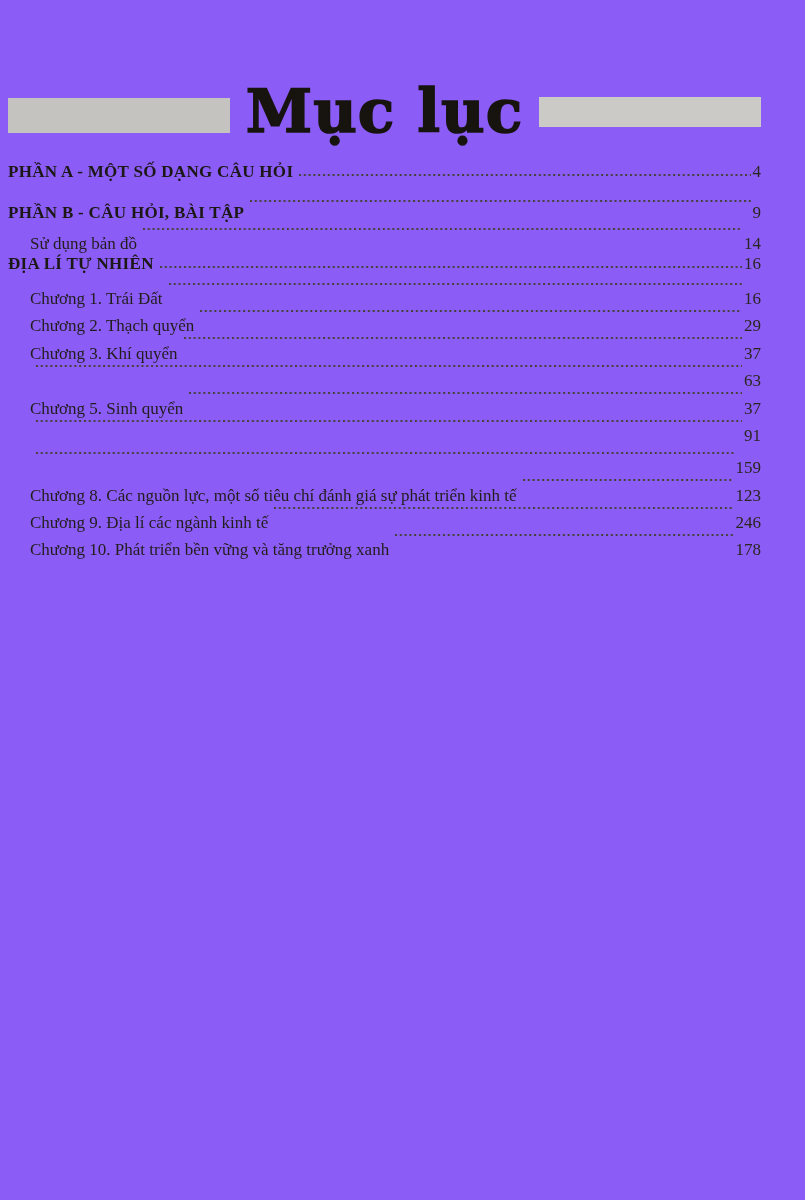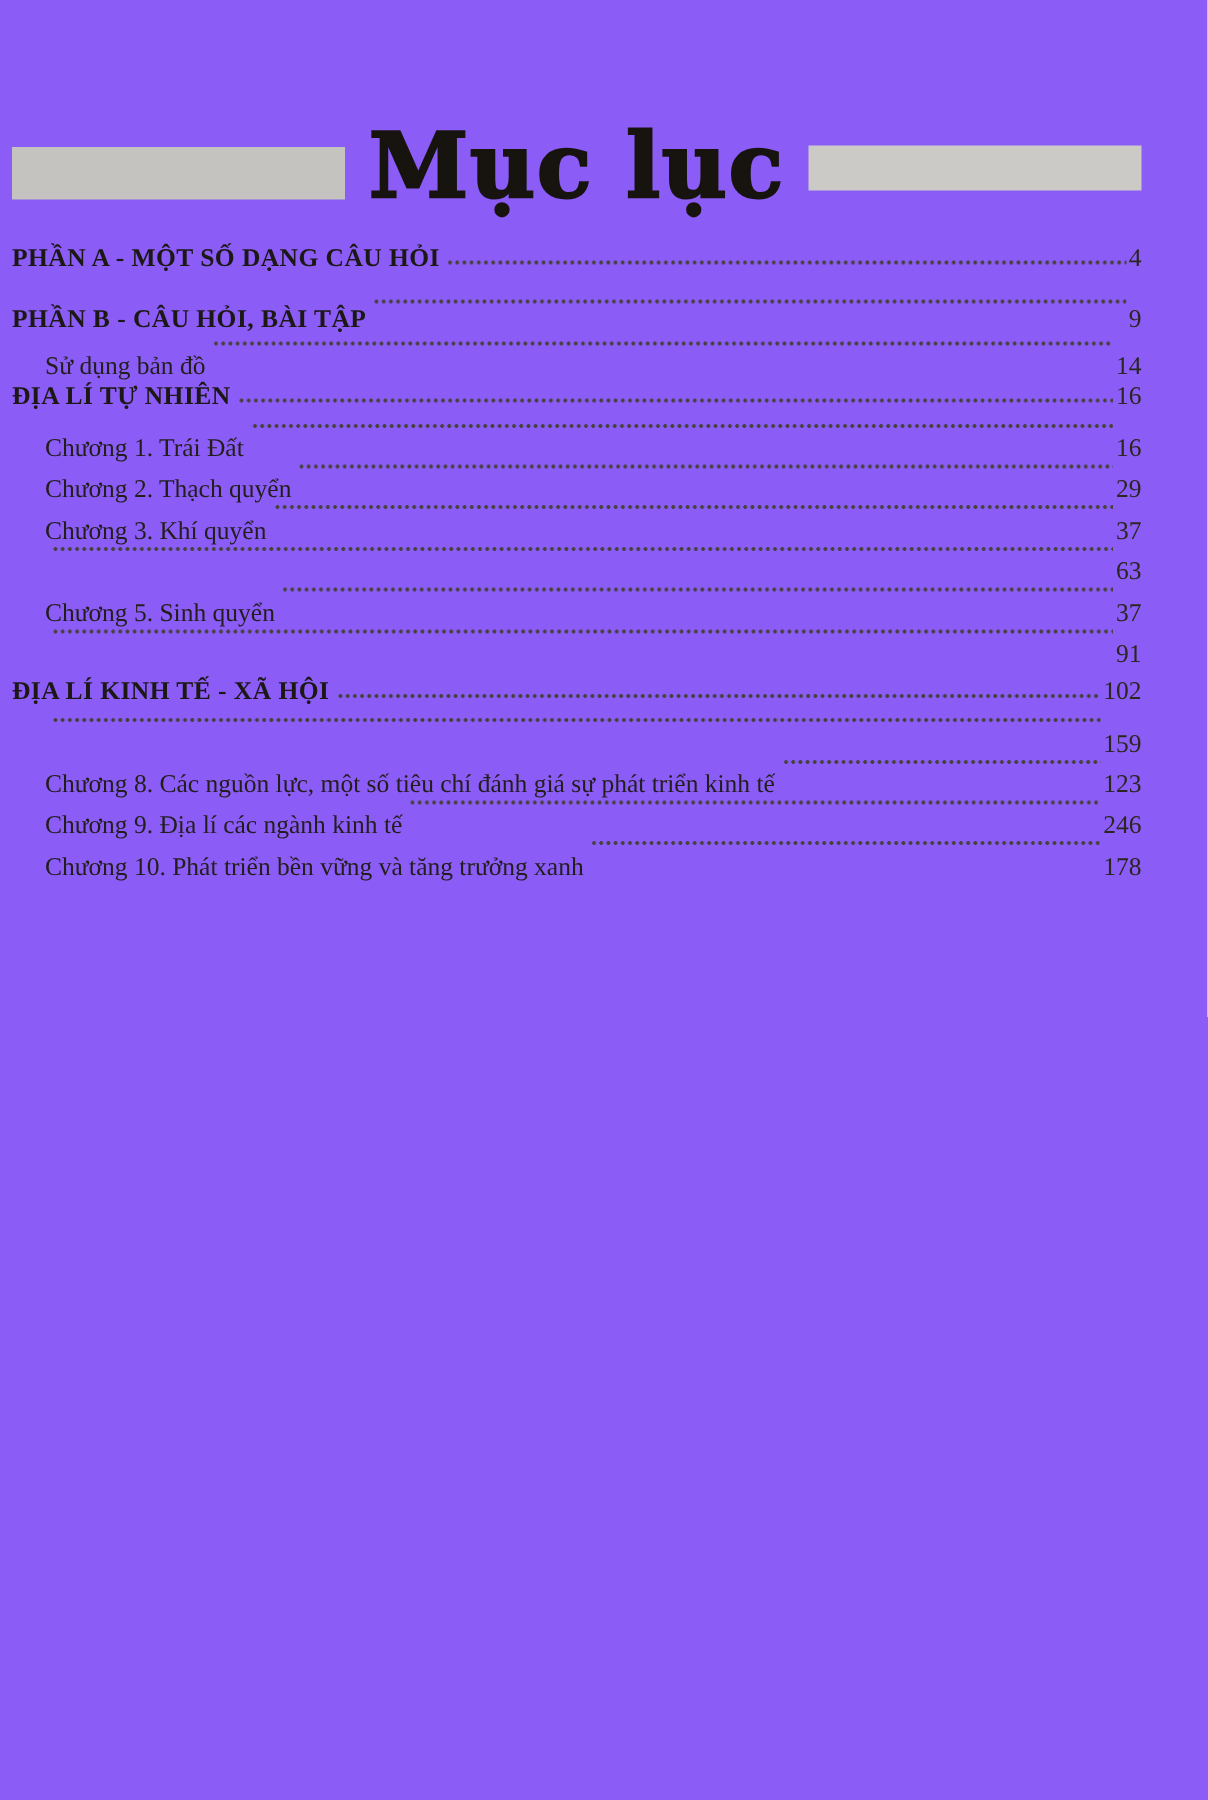"ĐỊA LÍ KINH TẾ -" div.row { html: <div> <span>ĐỊA LÍ KINH TẾ - XÃ HỘI</span> <span></span> <span>102</span> </div> -> none }
